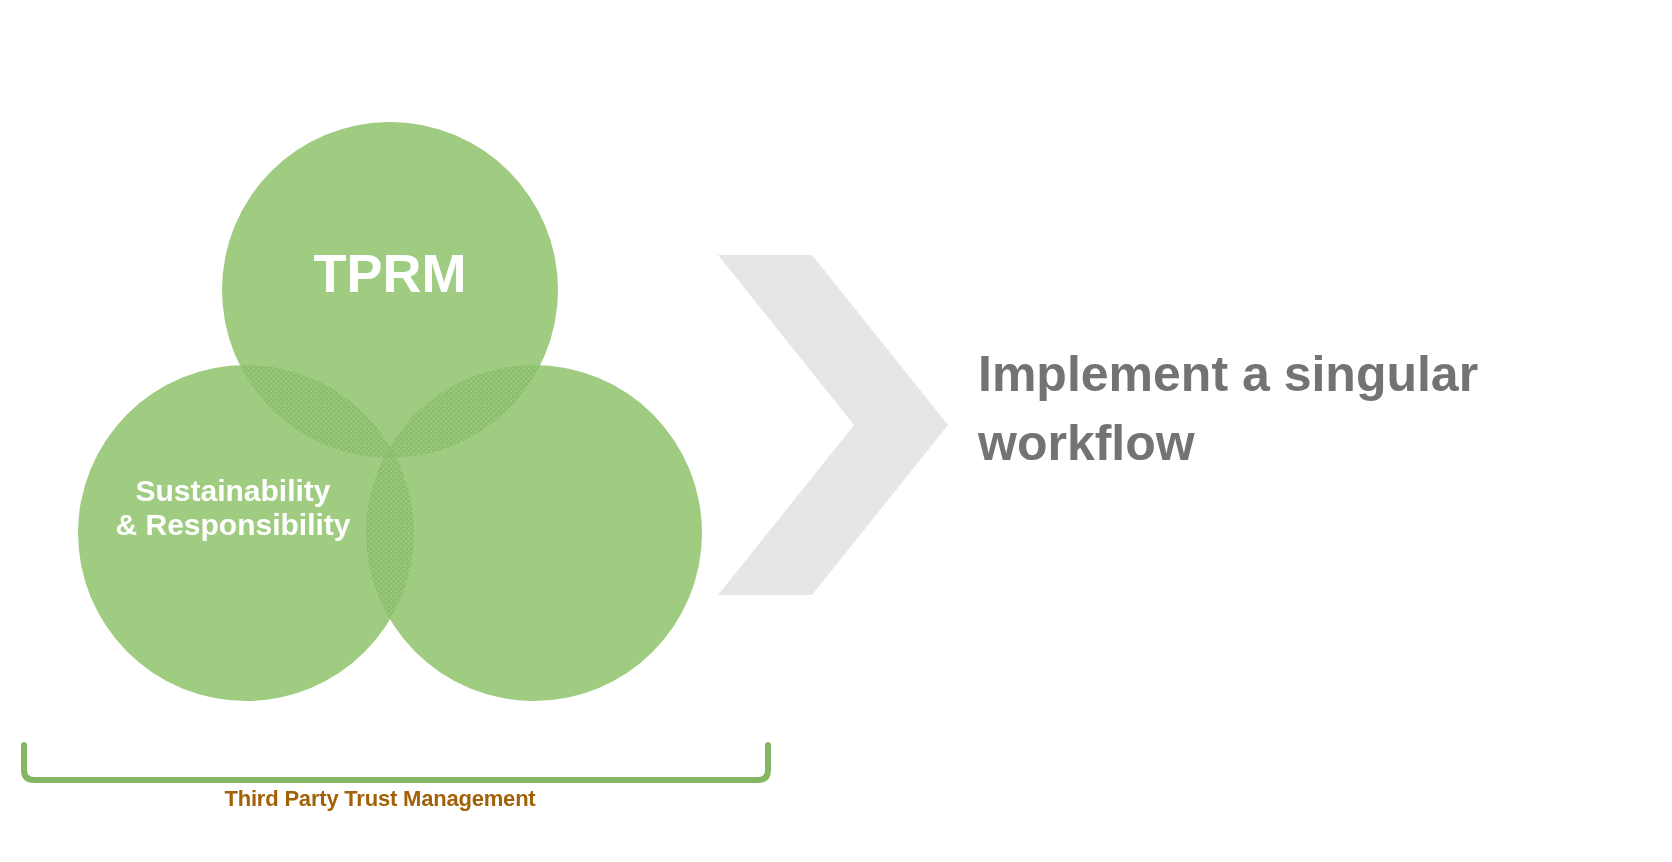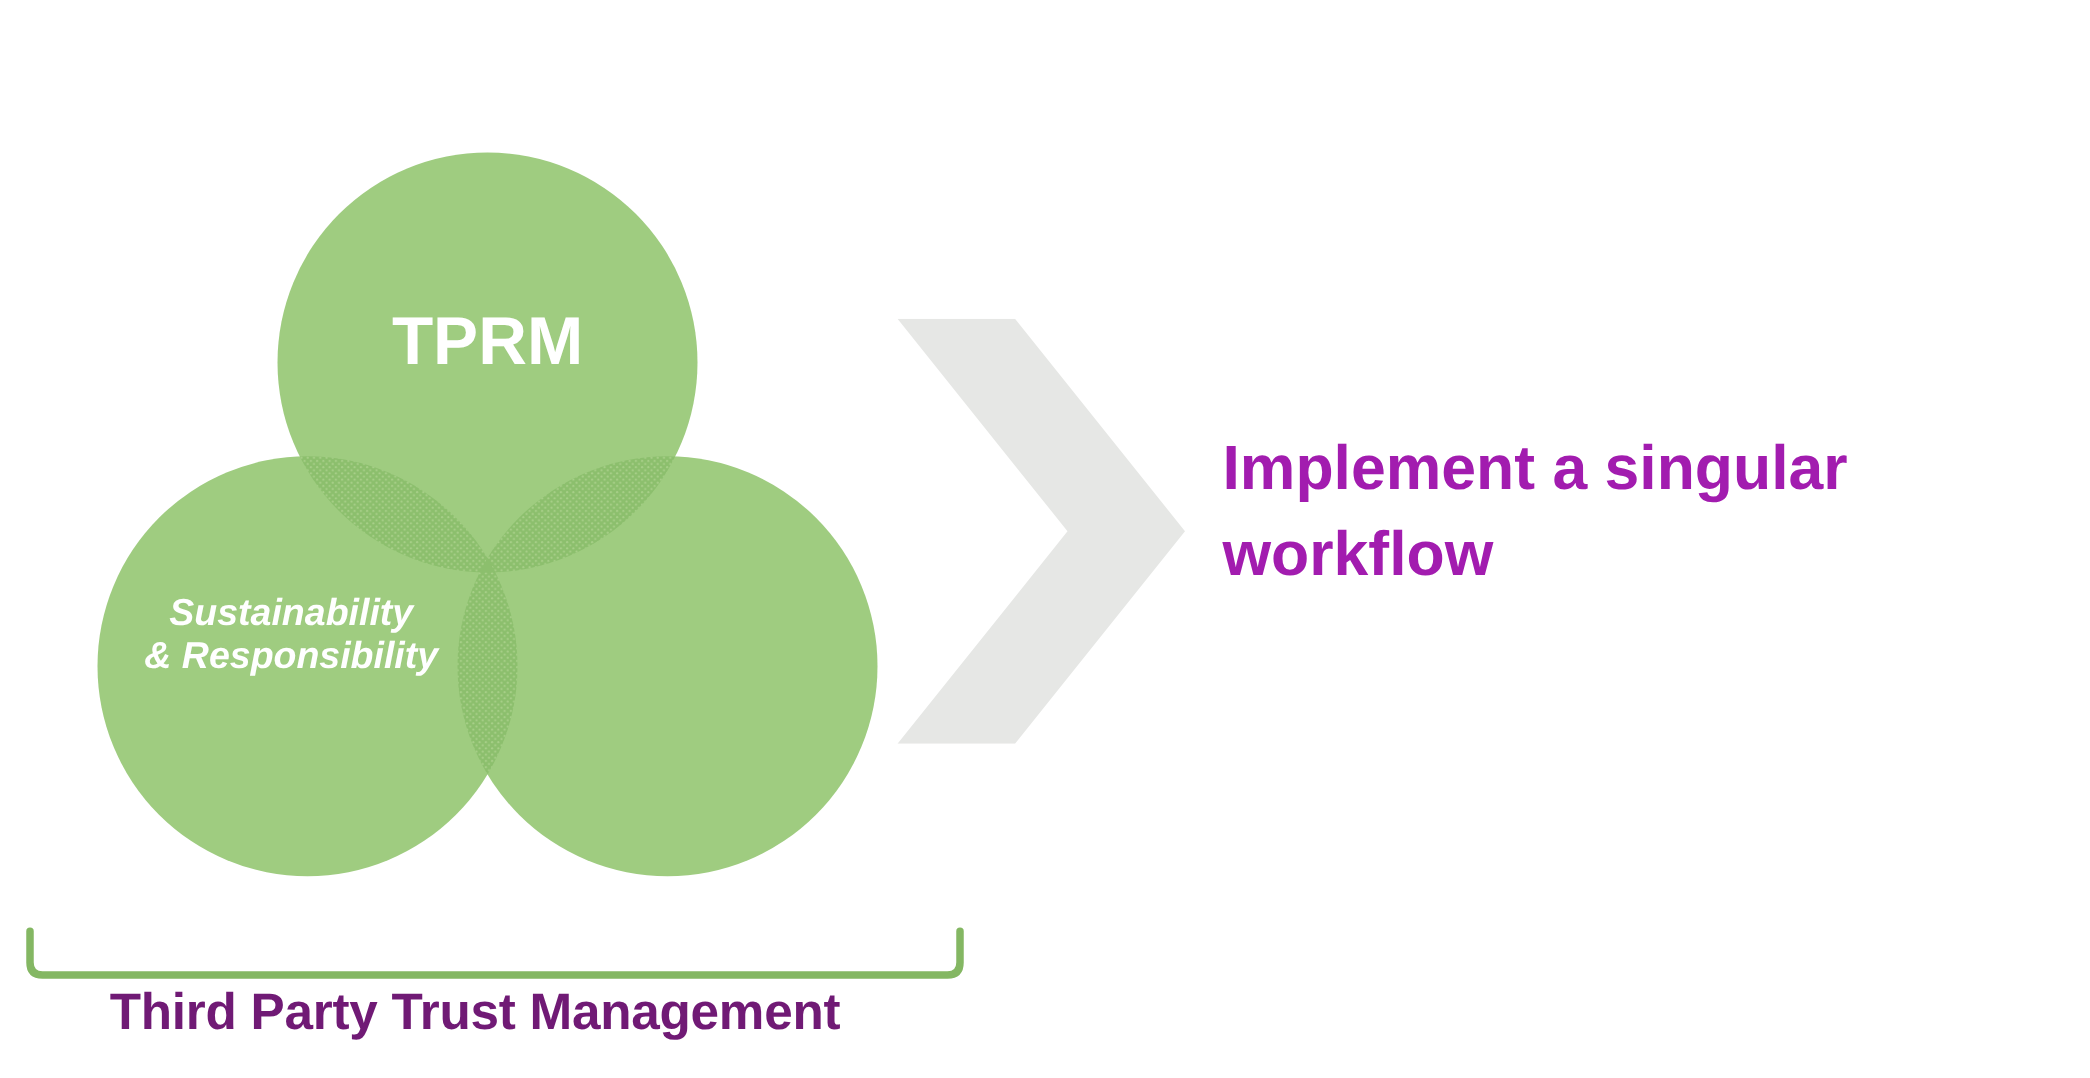"Implement a singular workflow" #callout-text { color: #a21caf -> #737373 }
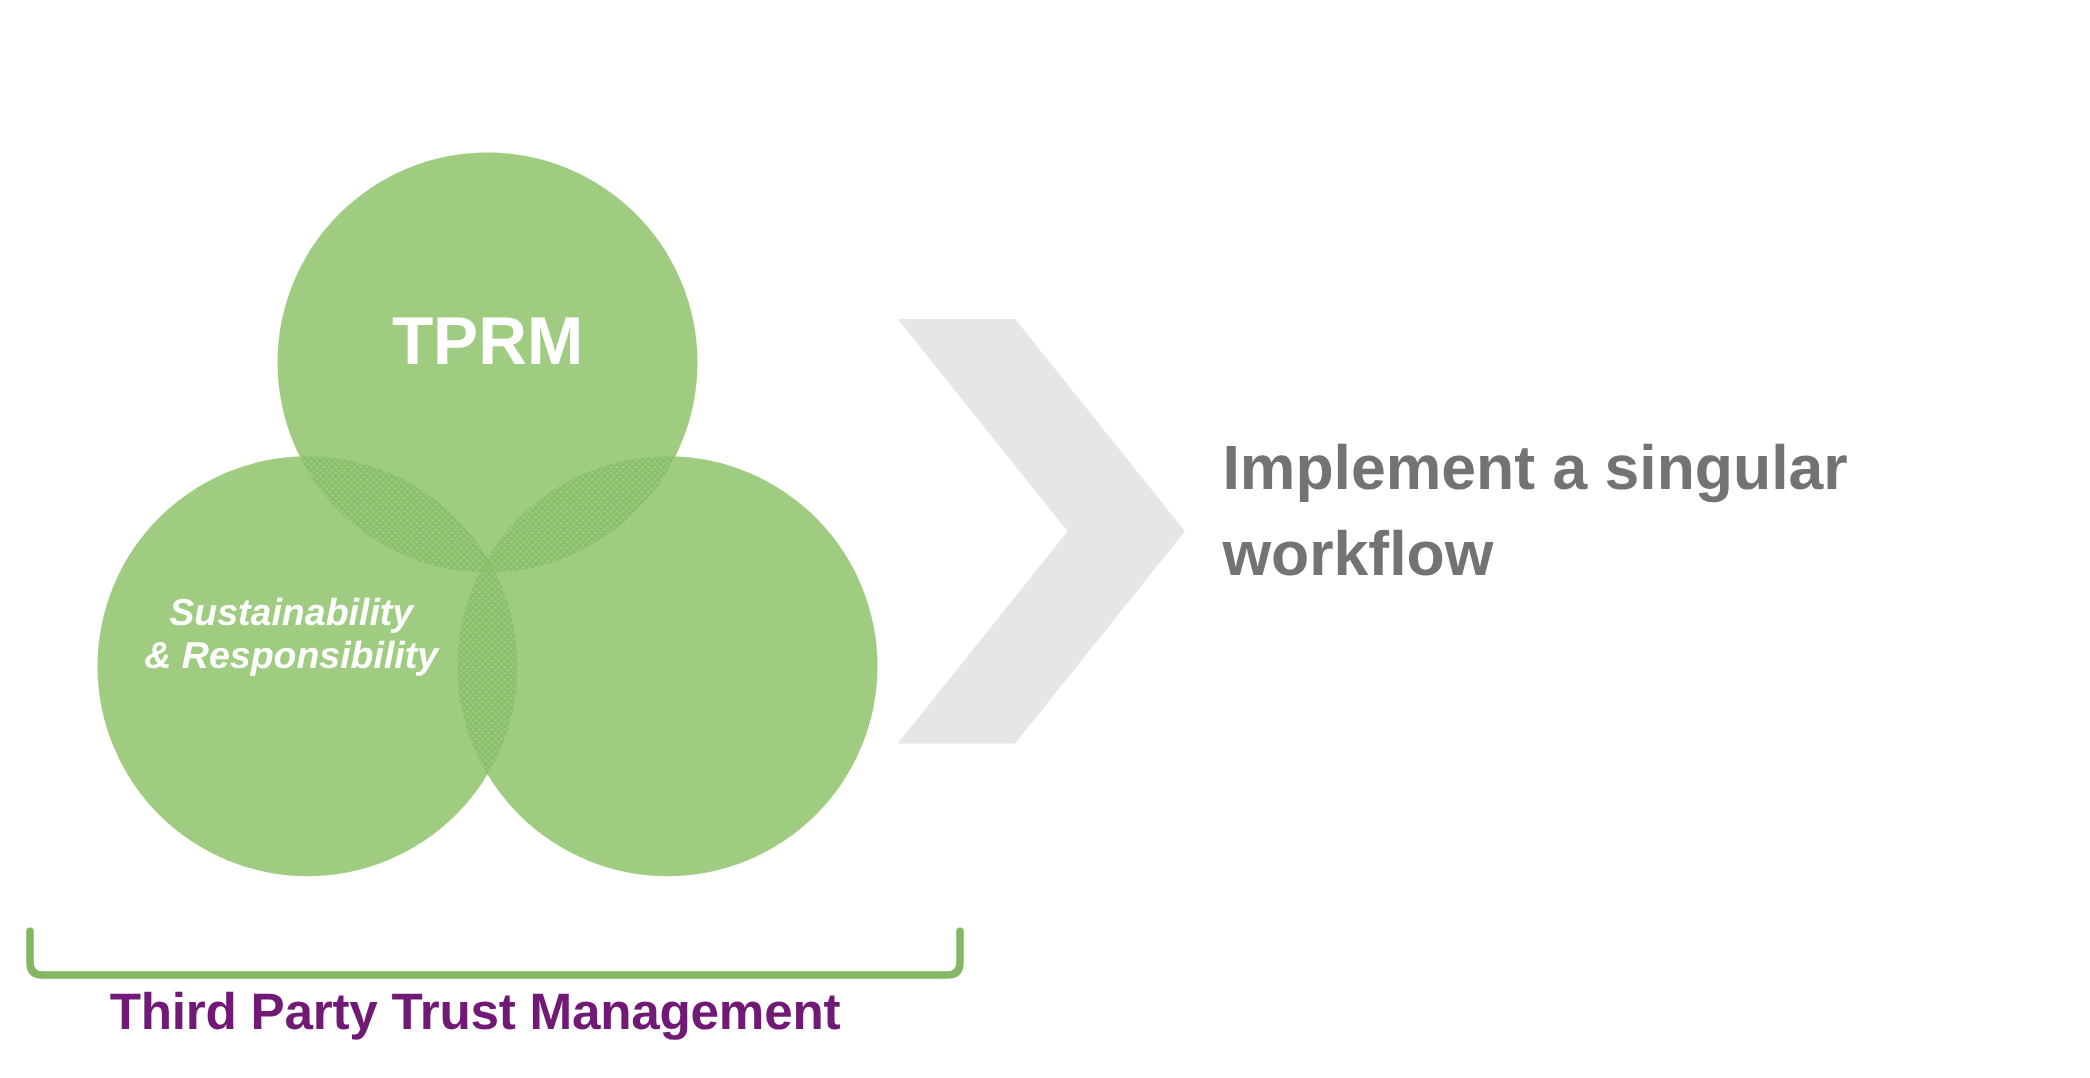"Sustainability" #venn-label-sustainability { font-style: italic -> none }
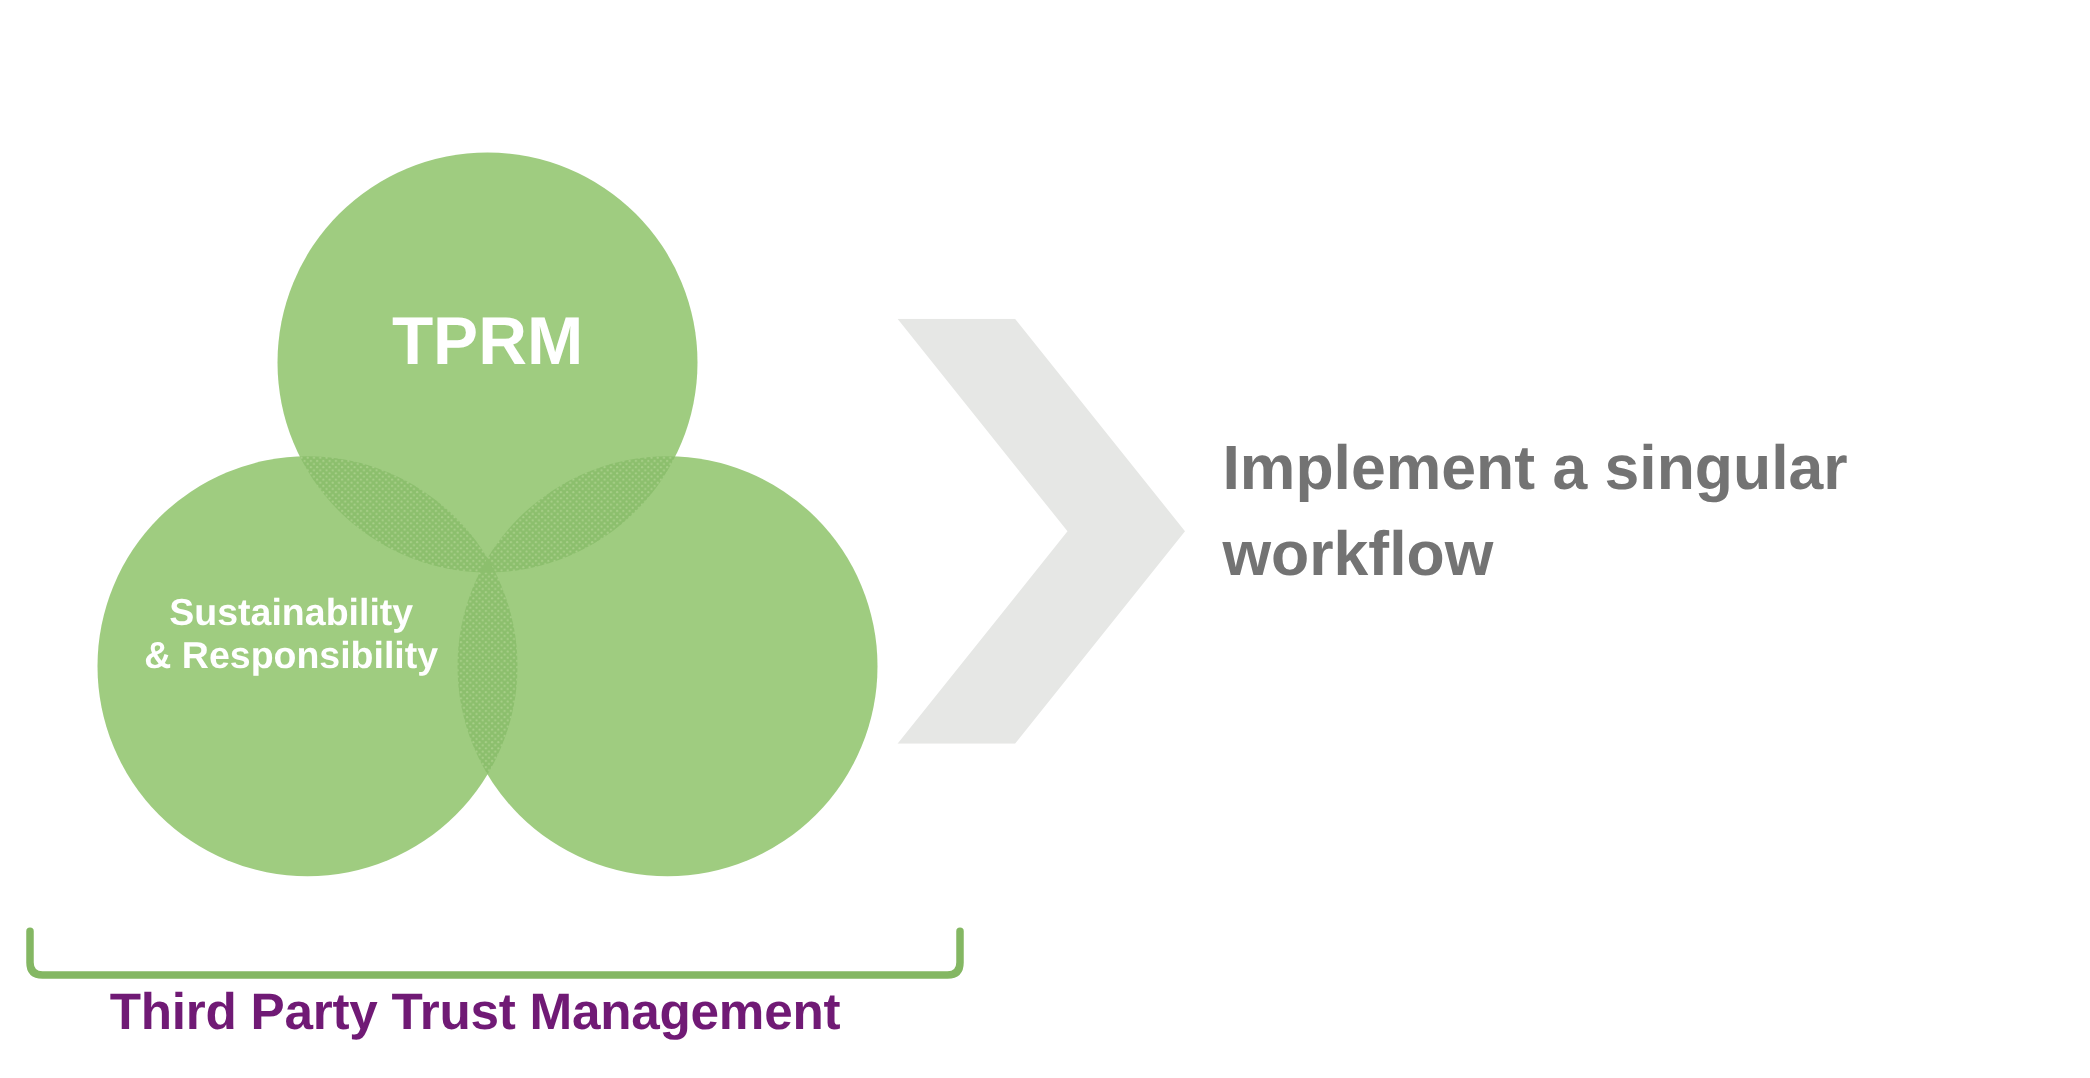"Third Party Trust Management" #bracket-caption { color: #701a75 -> #a16207; font-size: 41px -> 22px }
